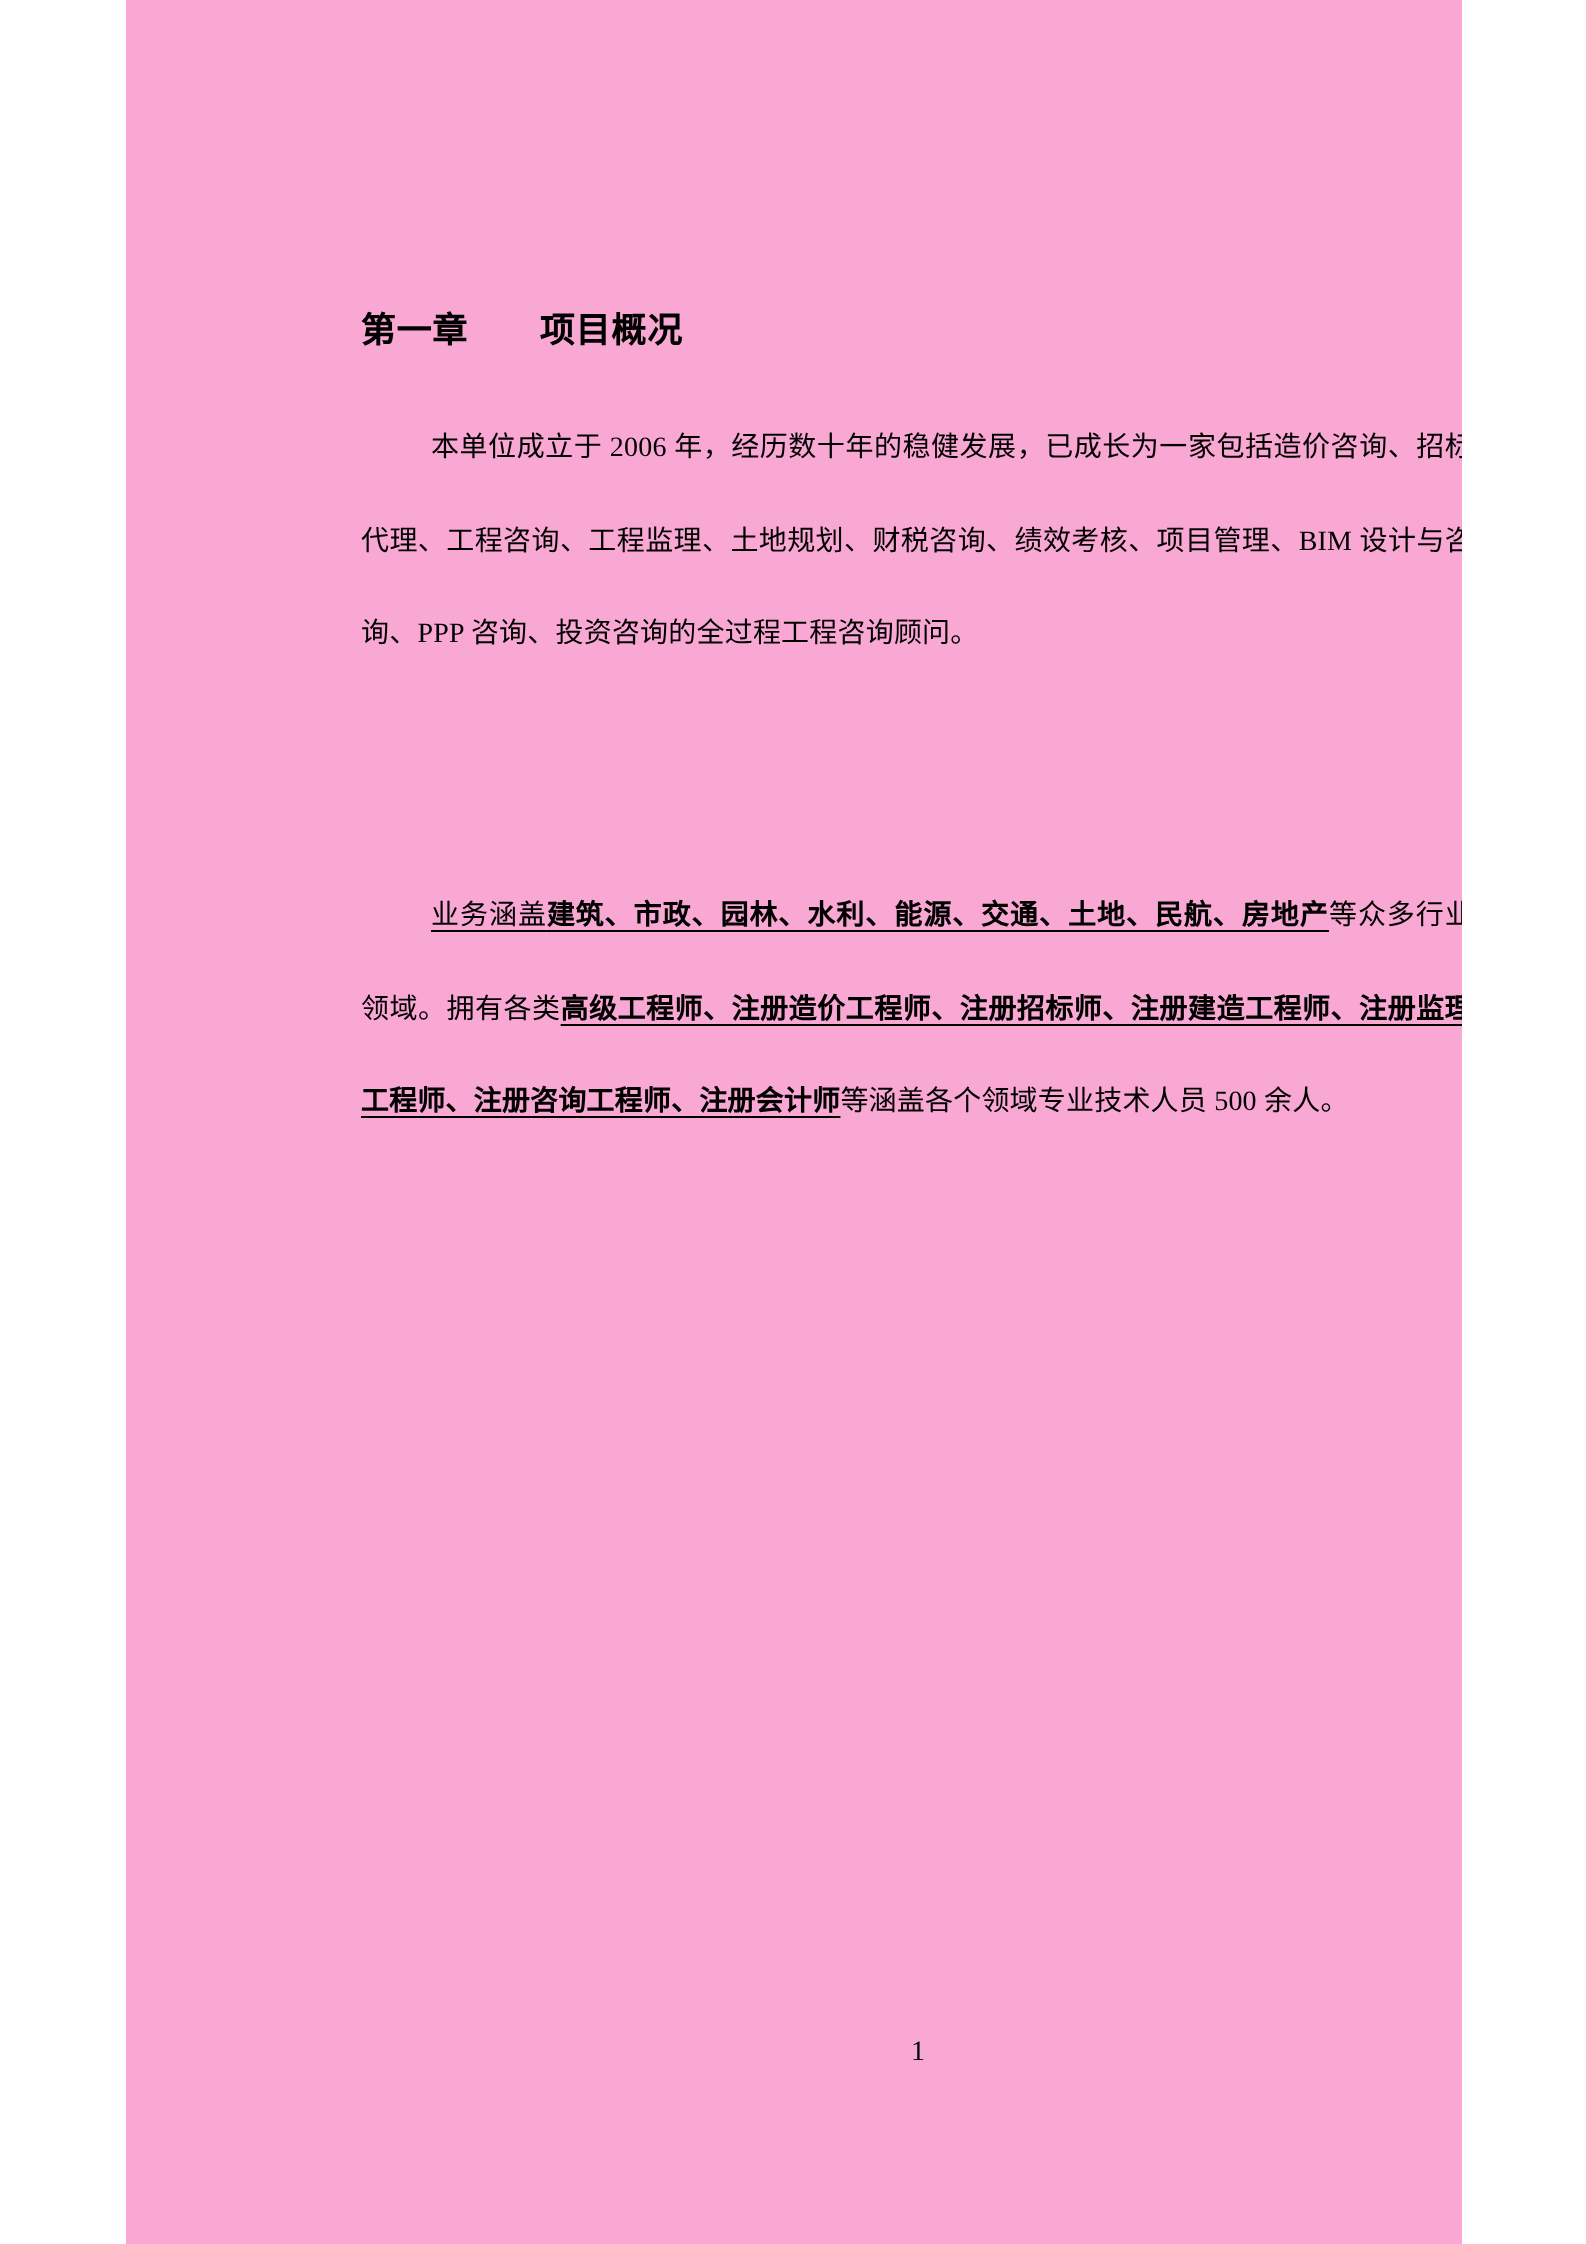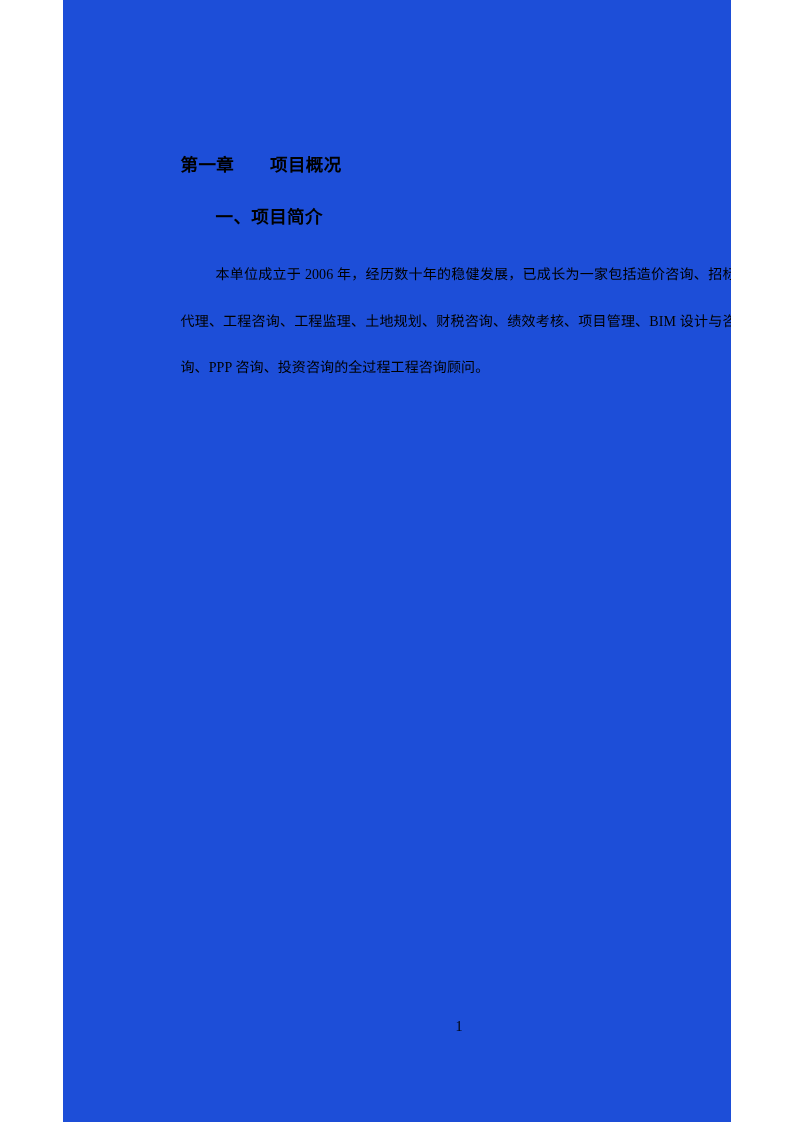"第一章 项目概况" .page { background: #1d4ed8 -> #f9a8d4 }
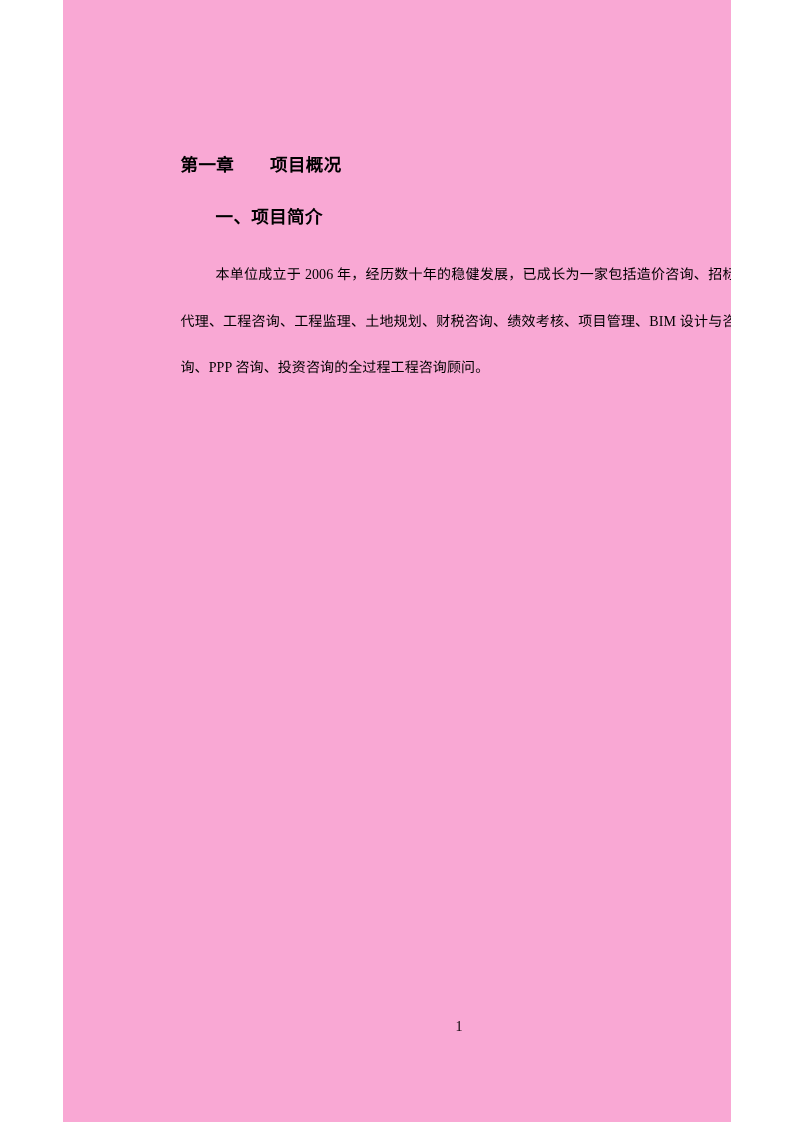"一、项目简介" h2.section-heading { html: <h2>一、项目简介</h2> -> none }
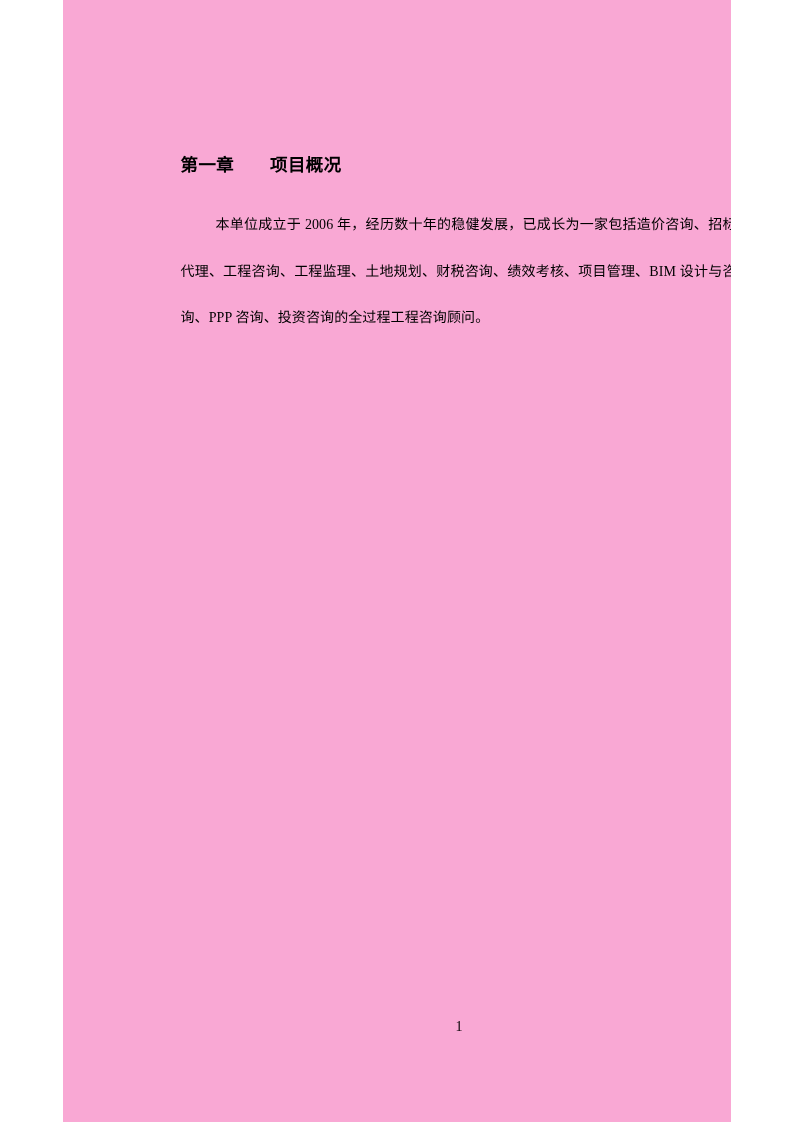"业务涵盖建筑、市政、园林、水利、能源、交通、土地、民航、房地产等众多行业领域。拥" p.para { html: none -> <p><span>业务涵盖</span><span>建筑、市政、园林、水利、能源、交通、土地、民航、房地产</span><span>等众多行业领域。拥有各类</span><span>高级工程师、注册造价工程师、注册招标师、注册建造工程师、注册监理工程师、注册咨询工程师、注册会计师</span><span>等涵盖各个领域专业技术人员 500 余人。</span></p> }
